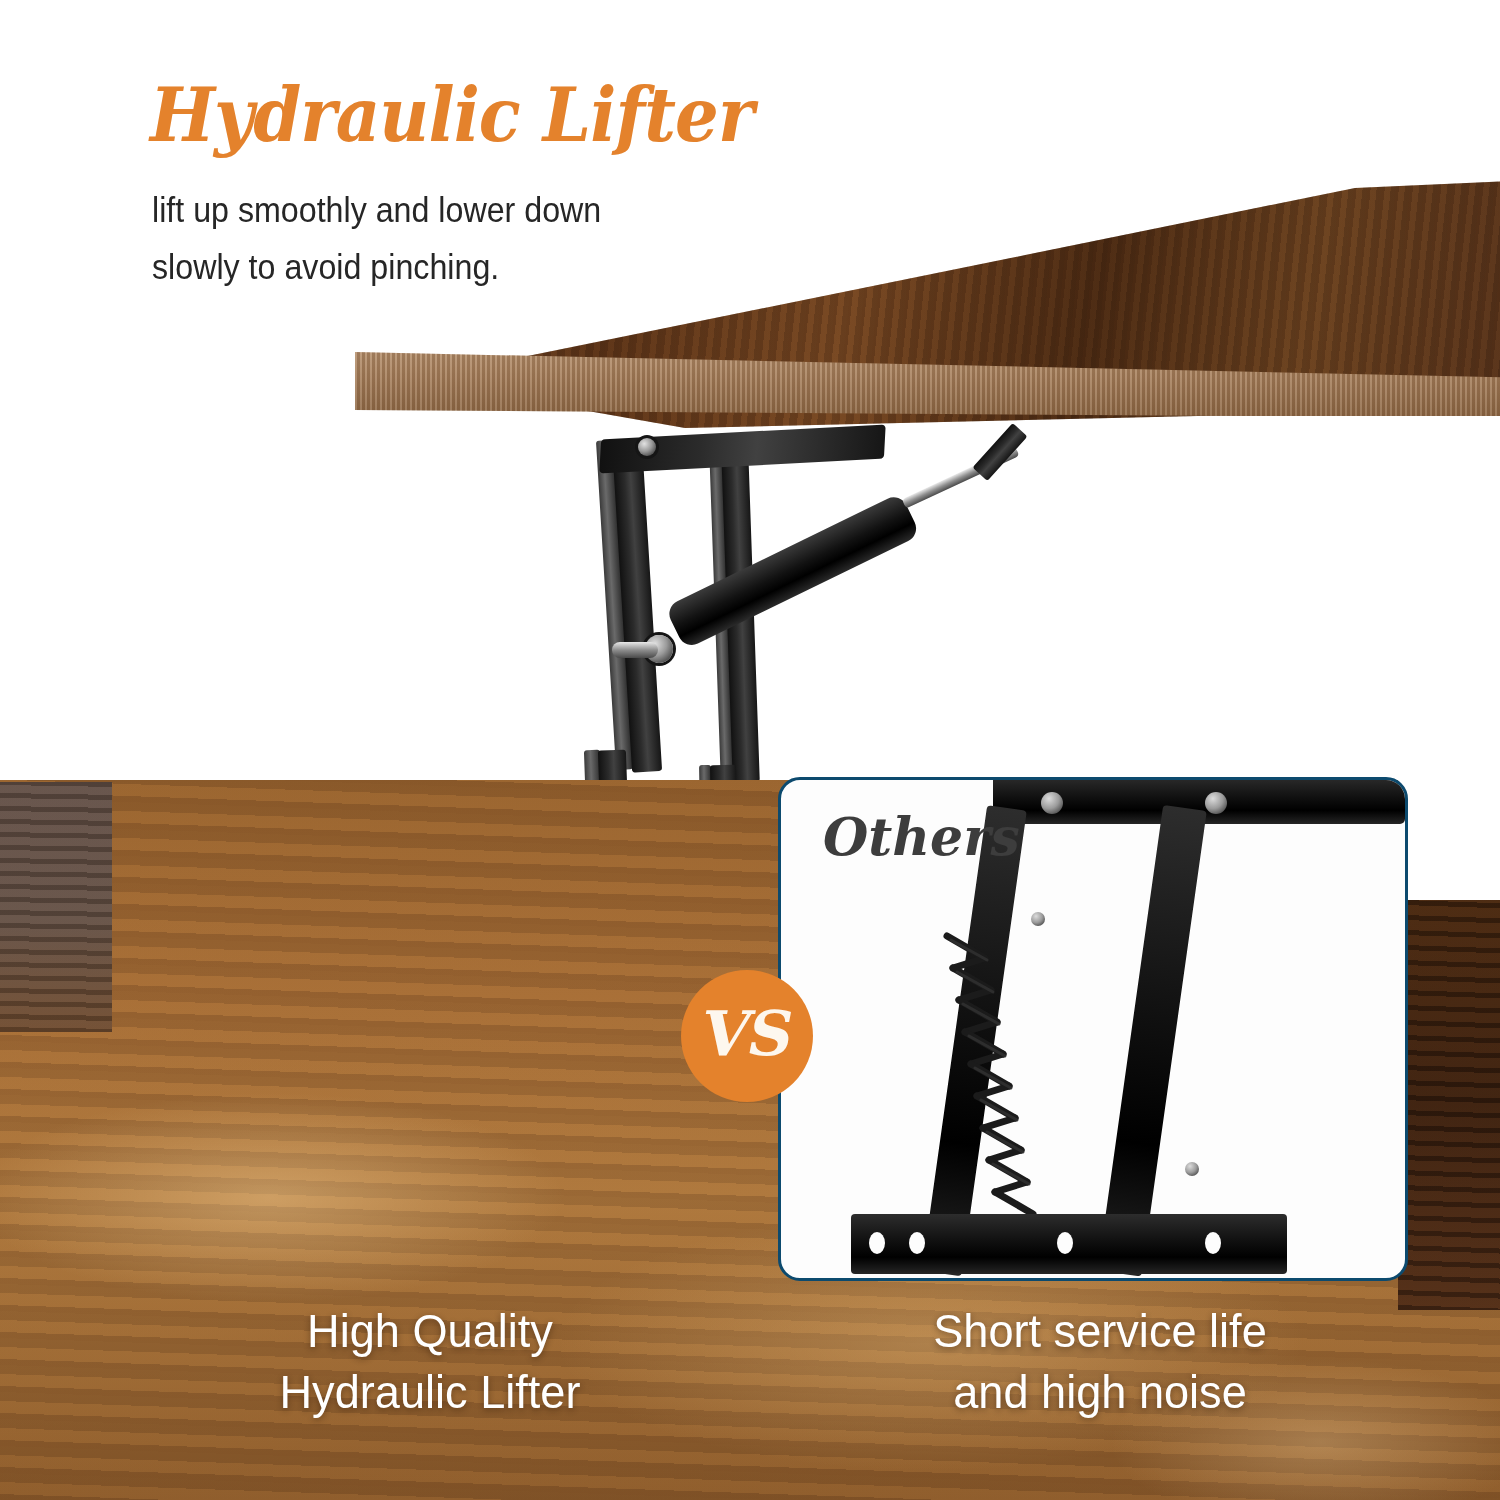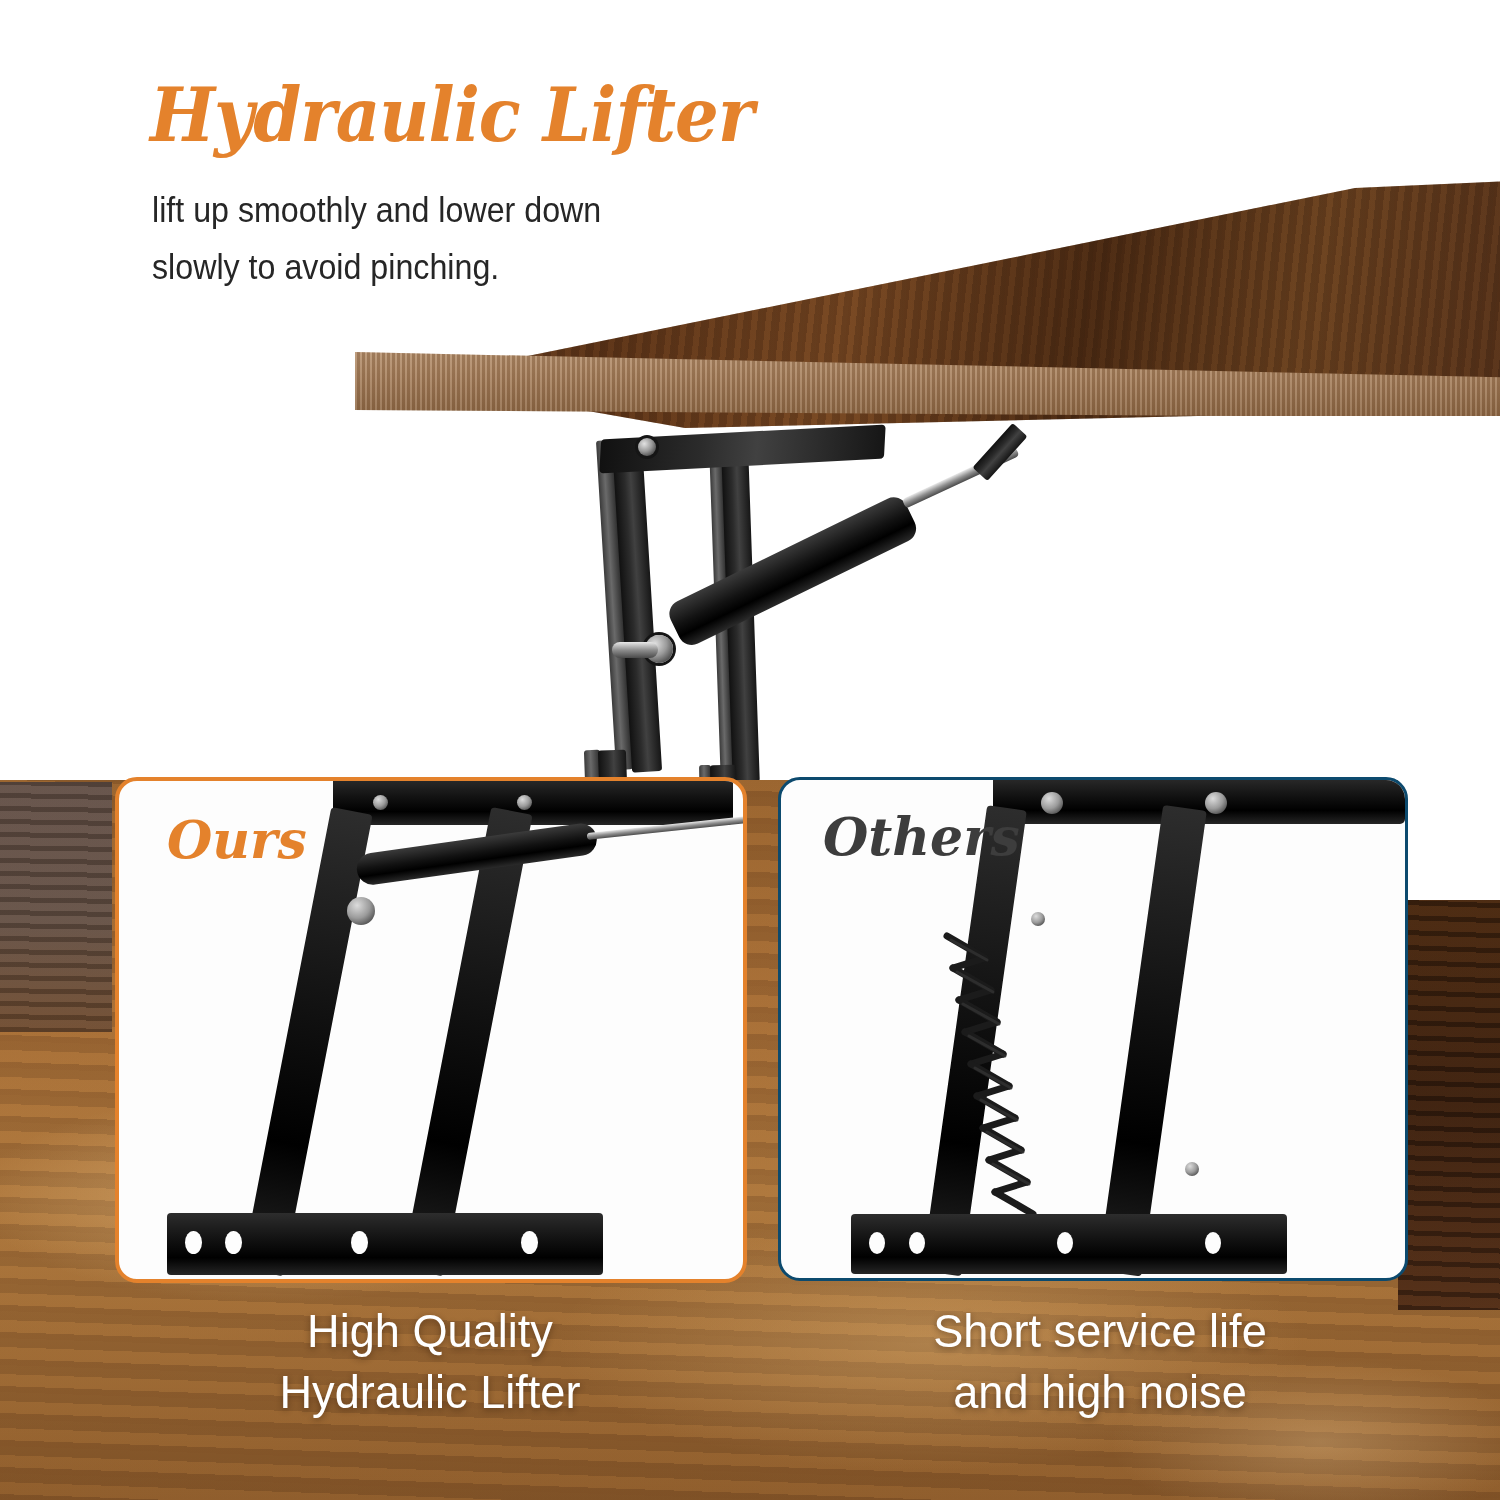"Ours" div.card { html: <div> <div> <div></div> <div></div> <div></div> <div></div> <div></div> <div></div> <div></div> <div></div> <div></div> <div></div> <div></div> <div></div> <div></div> </div> <div>Ours</div> </div> -> none }
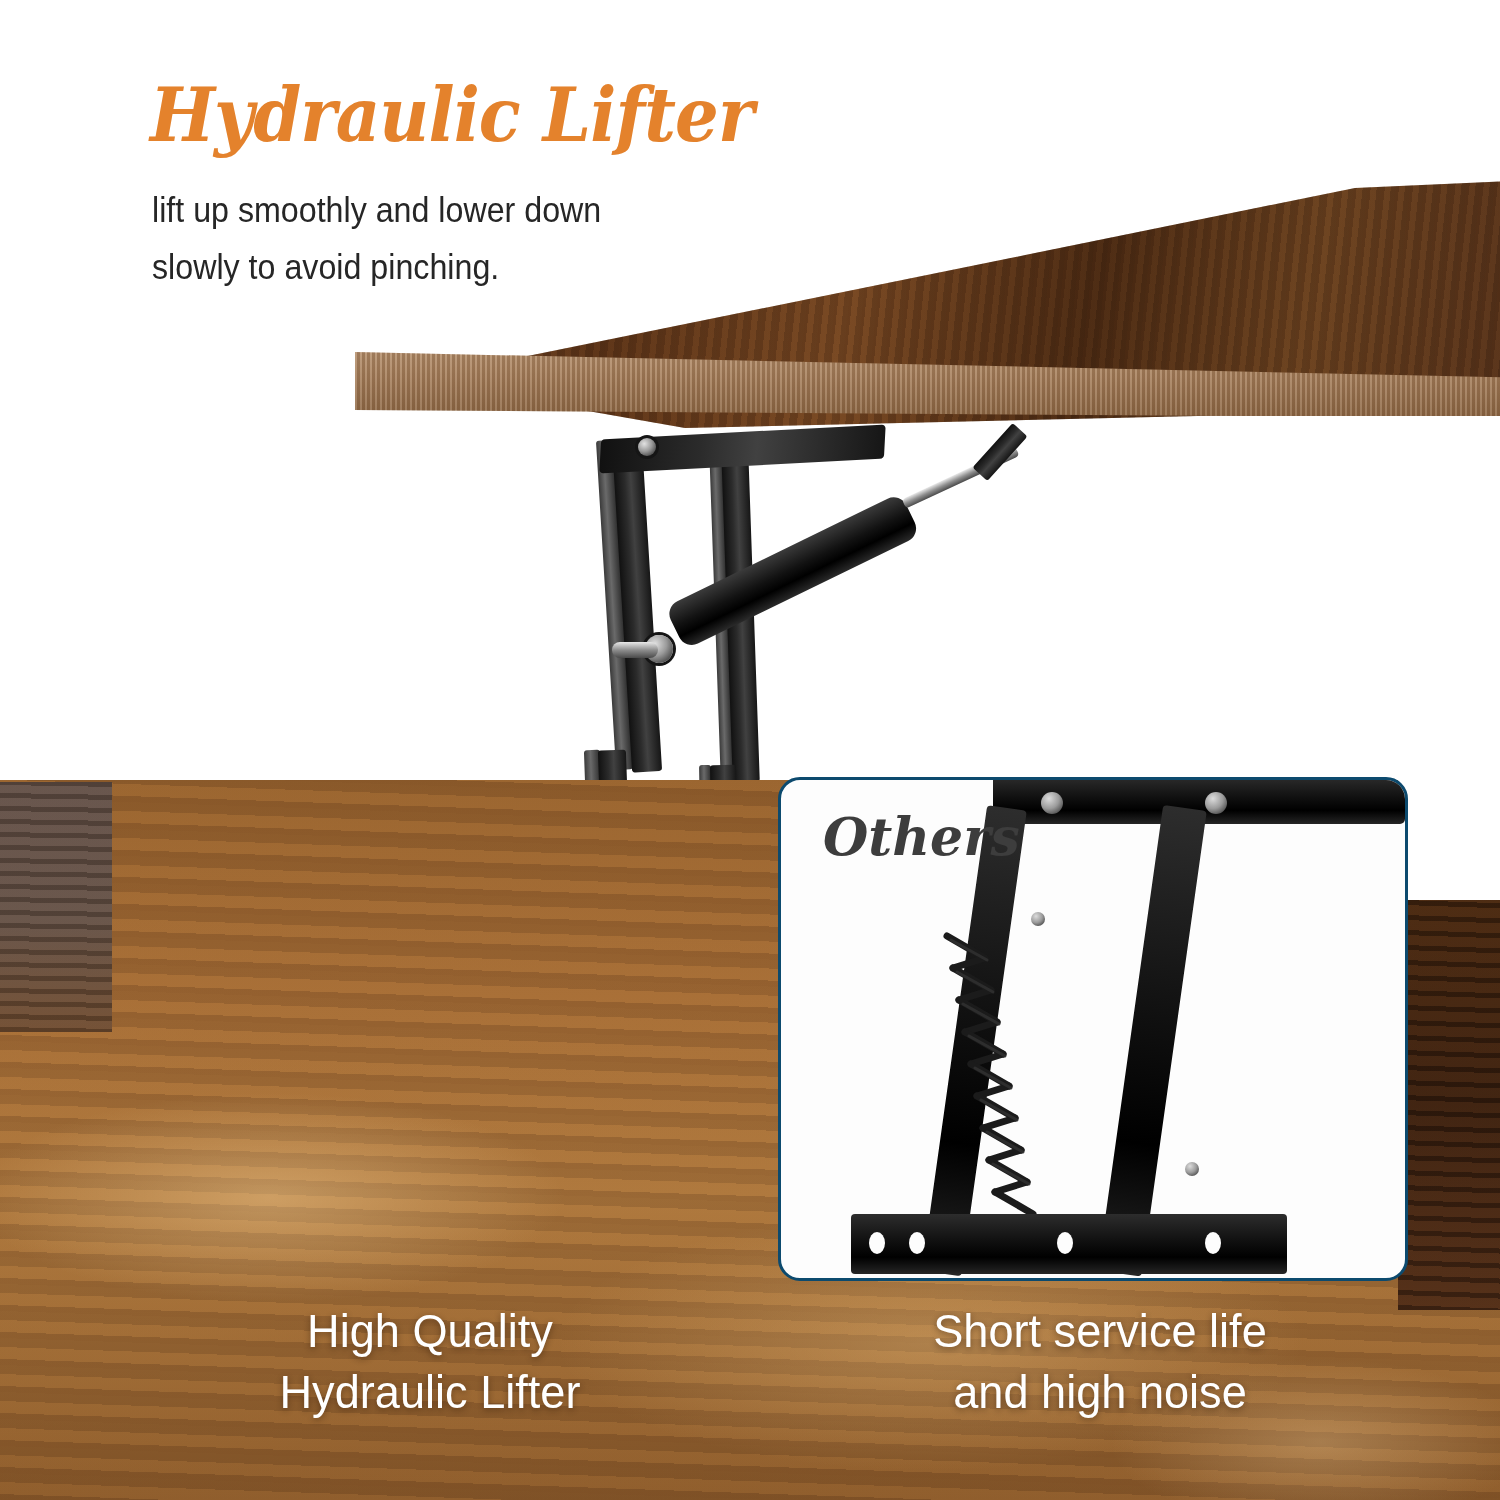"VS" div { html: none -> <div> <span>VS</span> </div> }
